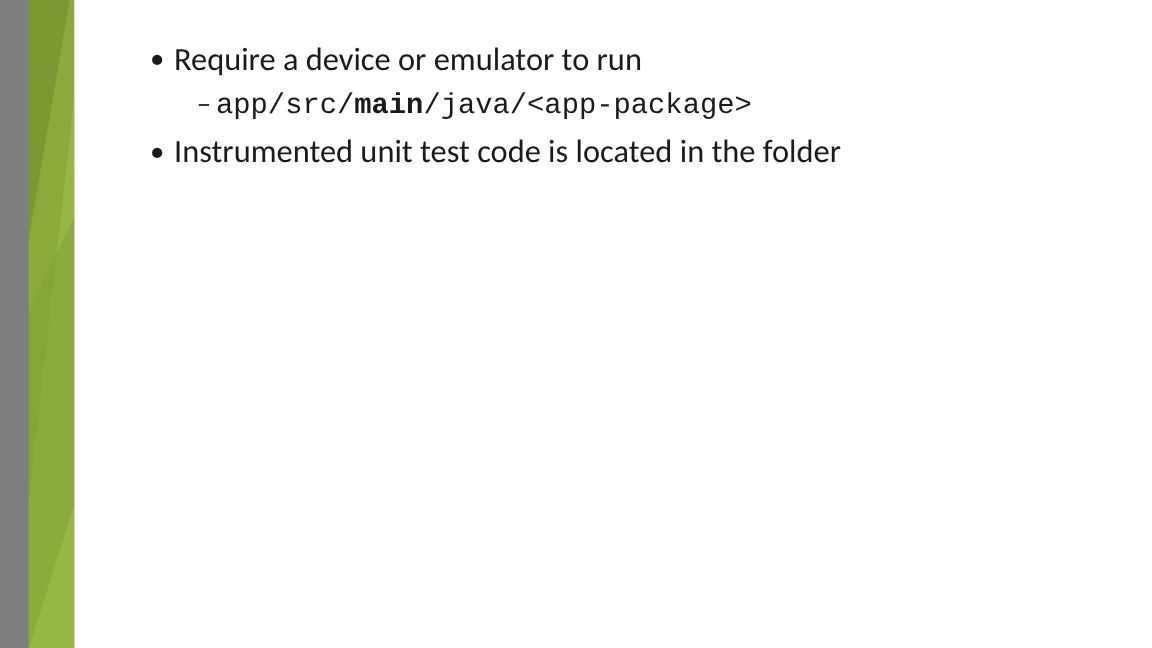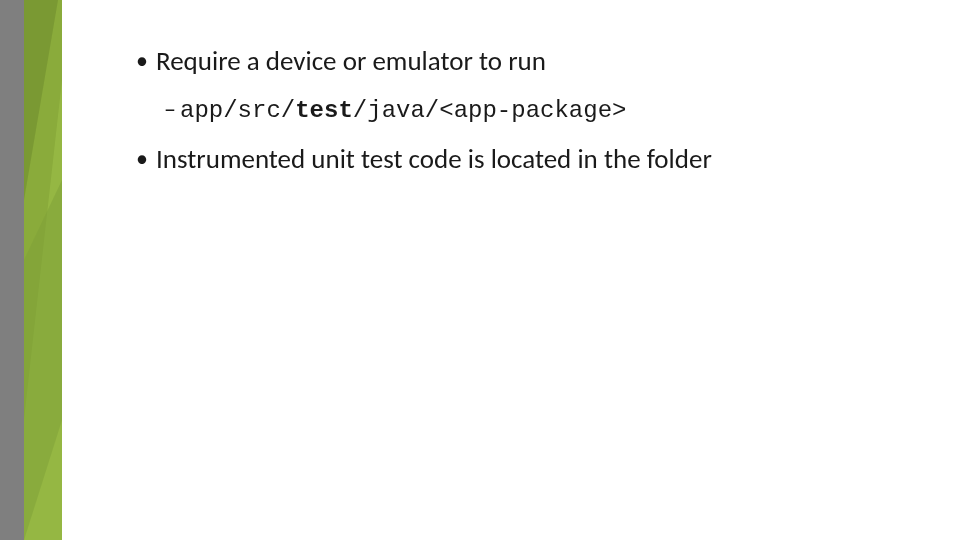"Require a device or emulator" ul.top > li { margin: 16px -> 5px }
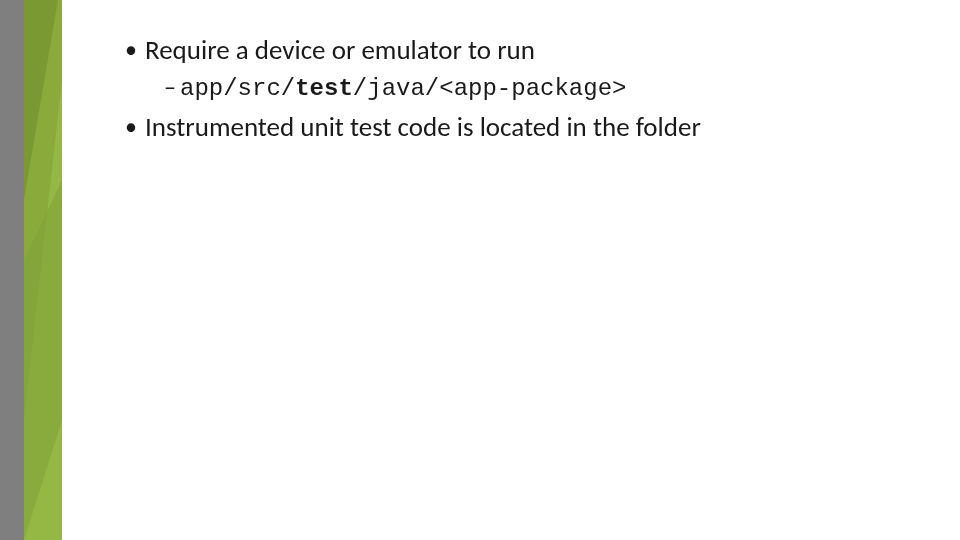"test" b { text: test -> main }
